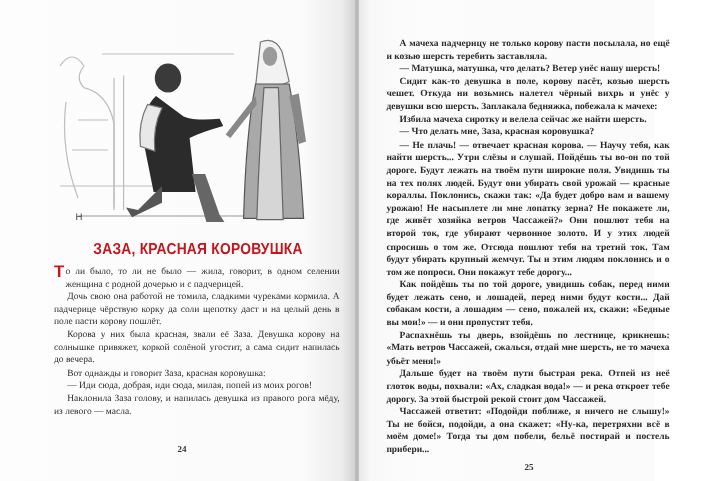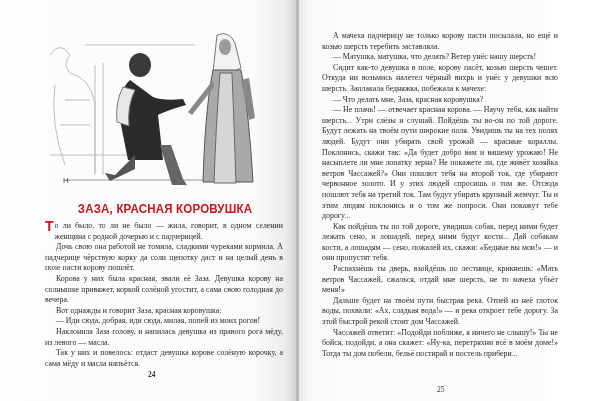"А мачеха падчерицу не только" .page.right { font-weight: none -> bold }
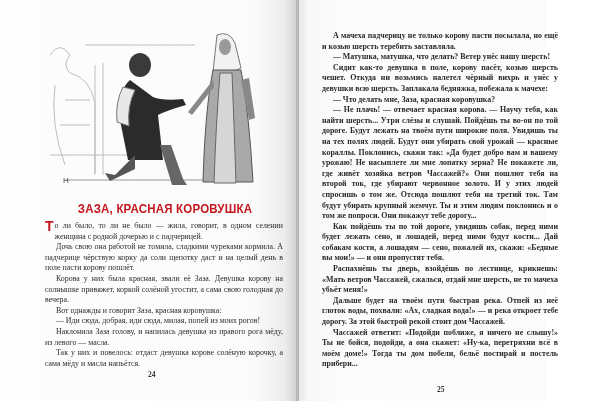"Избила мачеха сиротку и велела" p { html: none -> <p>Избила мачеха сиротку и велела сейчас же найти шерсть.</p> }
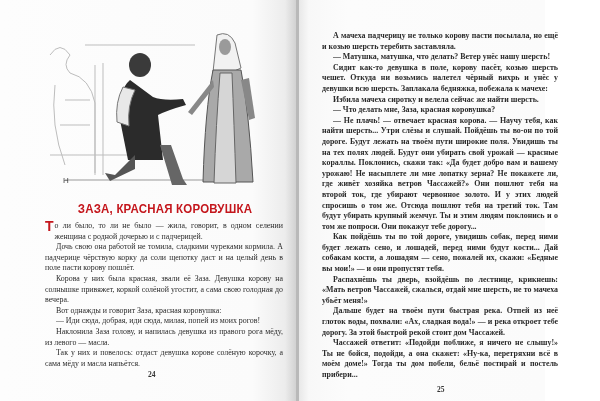"Корова у них была красная," p { text: свою голодная -> сидит напилась }
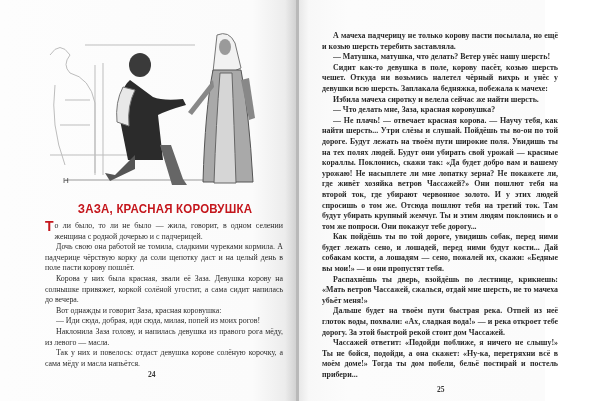"Так у них и повелось:" p { html: <p>Так у них и повелось: отдаст девушка корове солёную корочку, а сама мёду и масла напьётся.</p> -> none }
